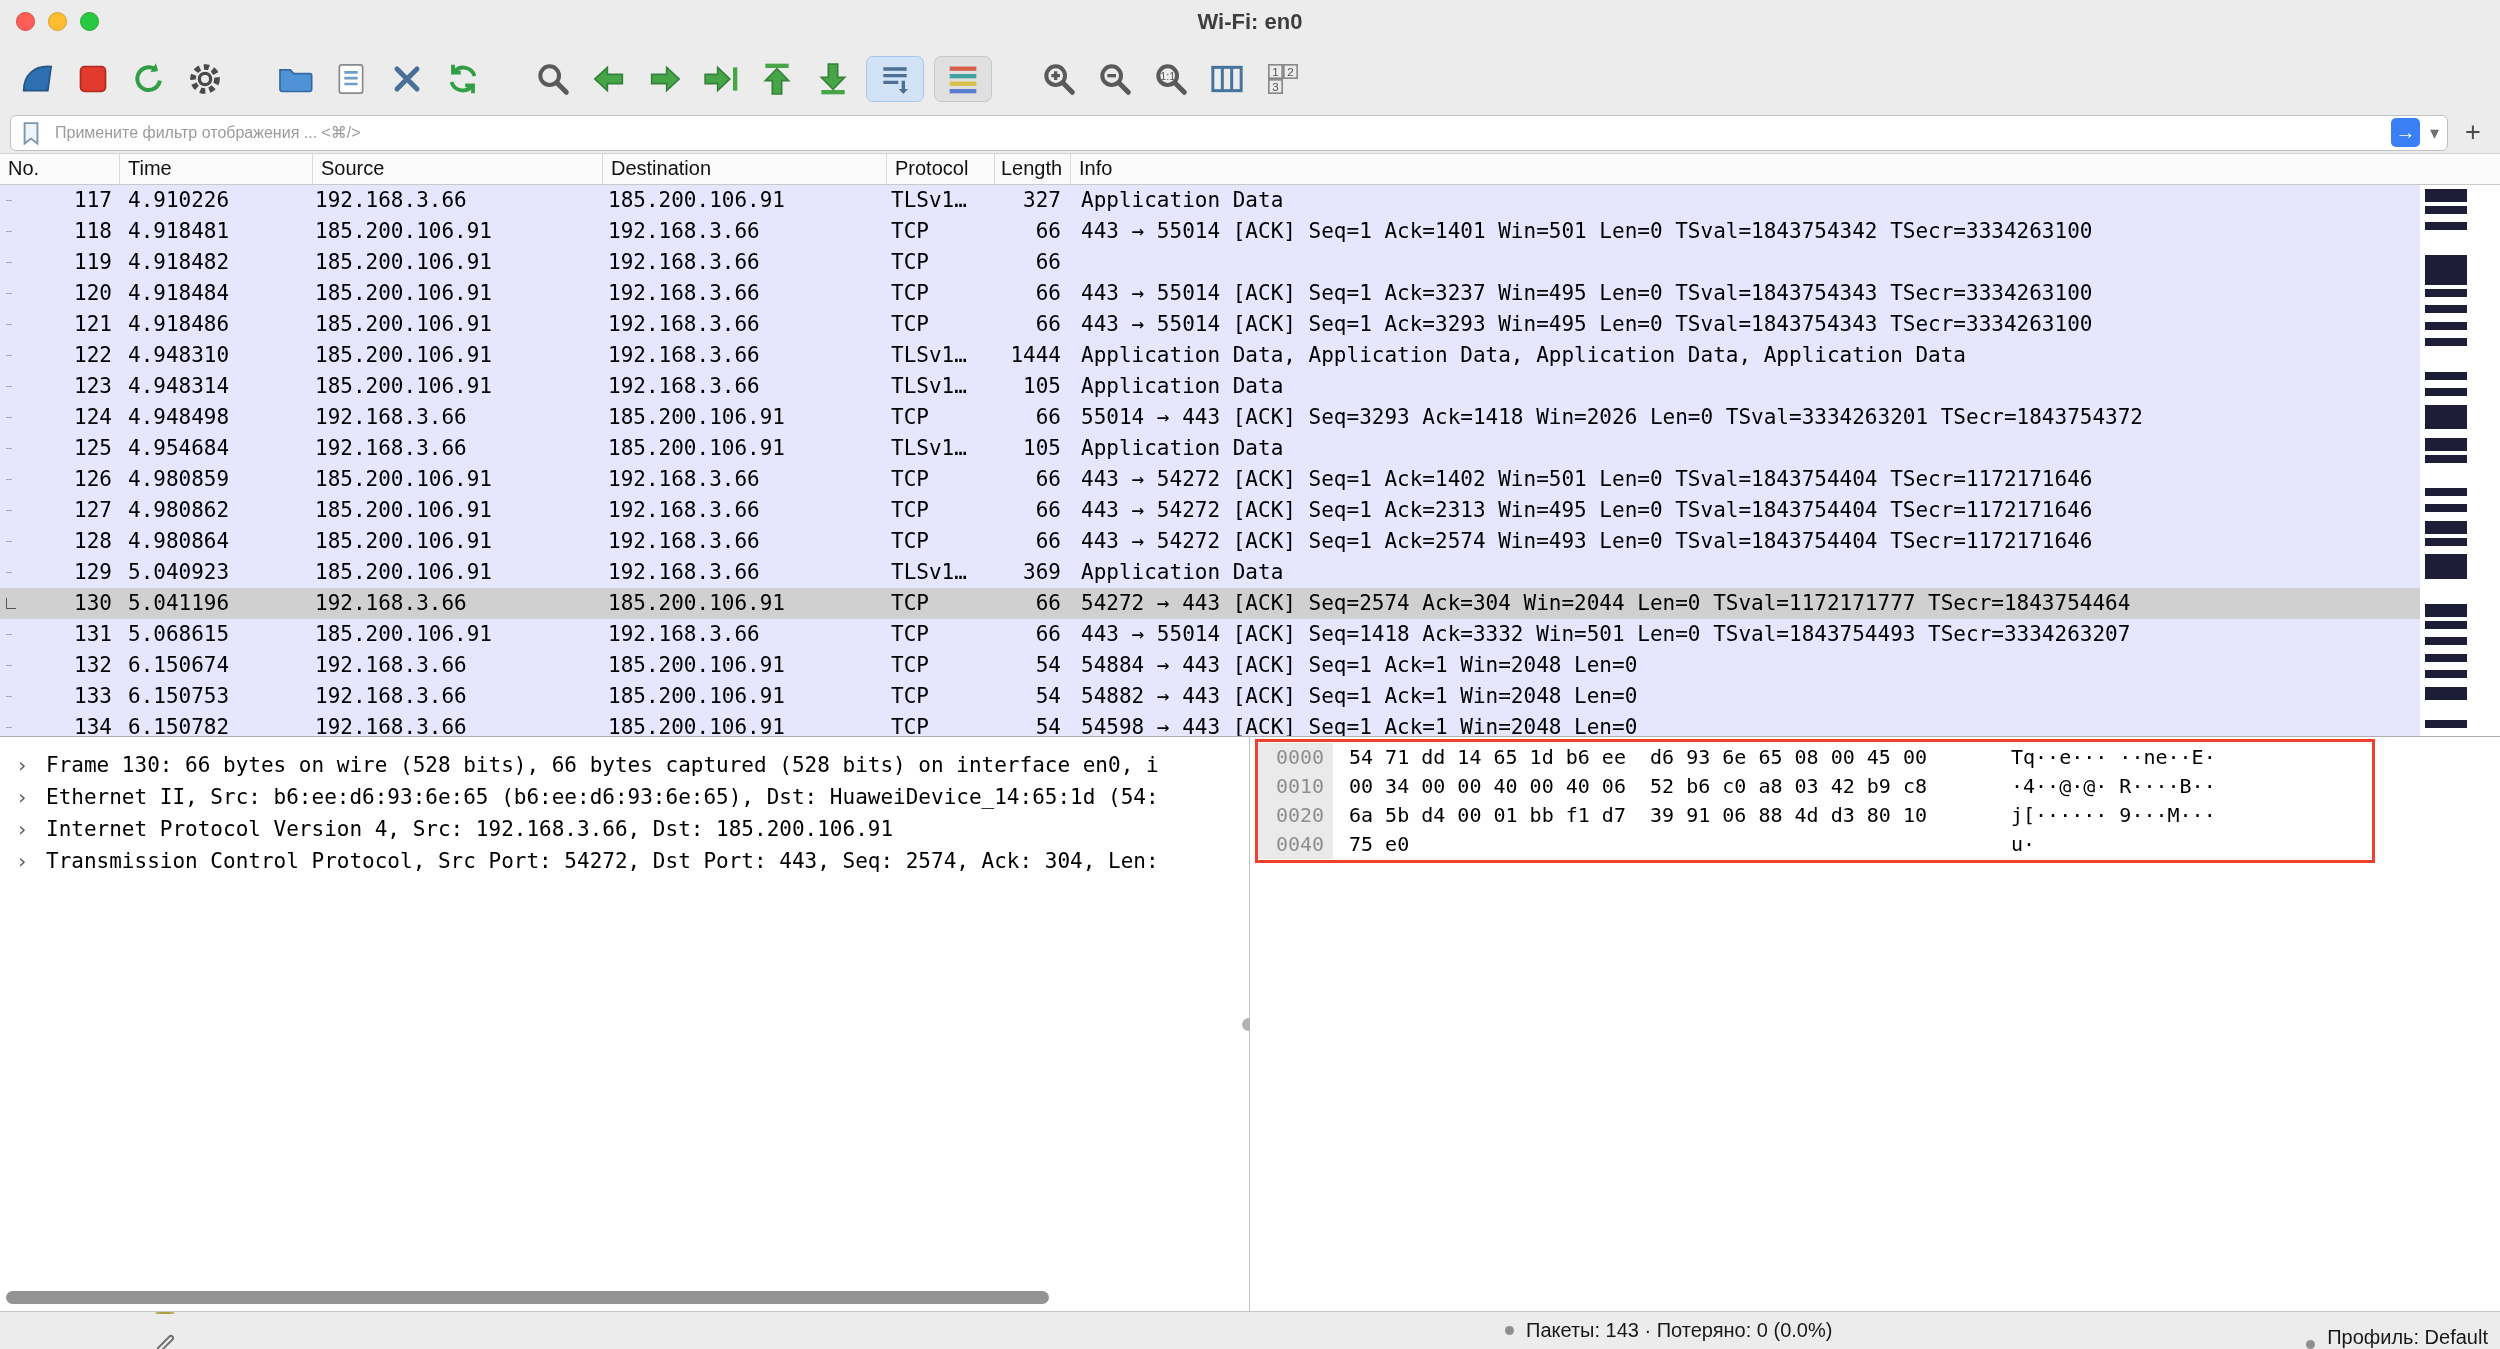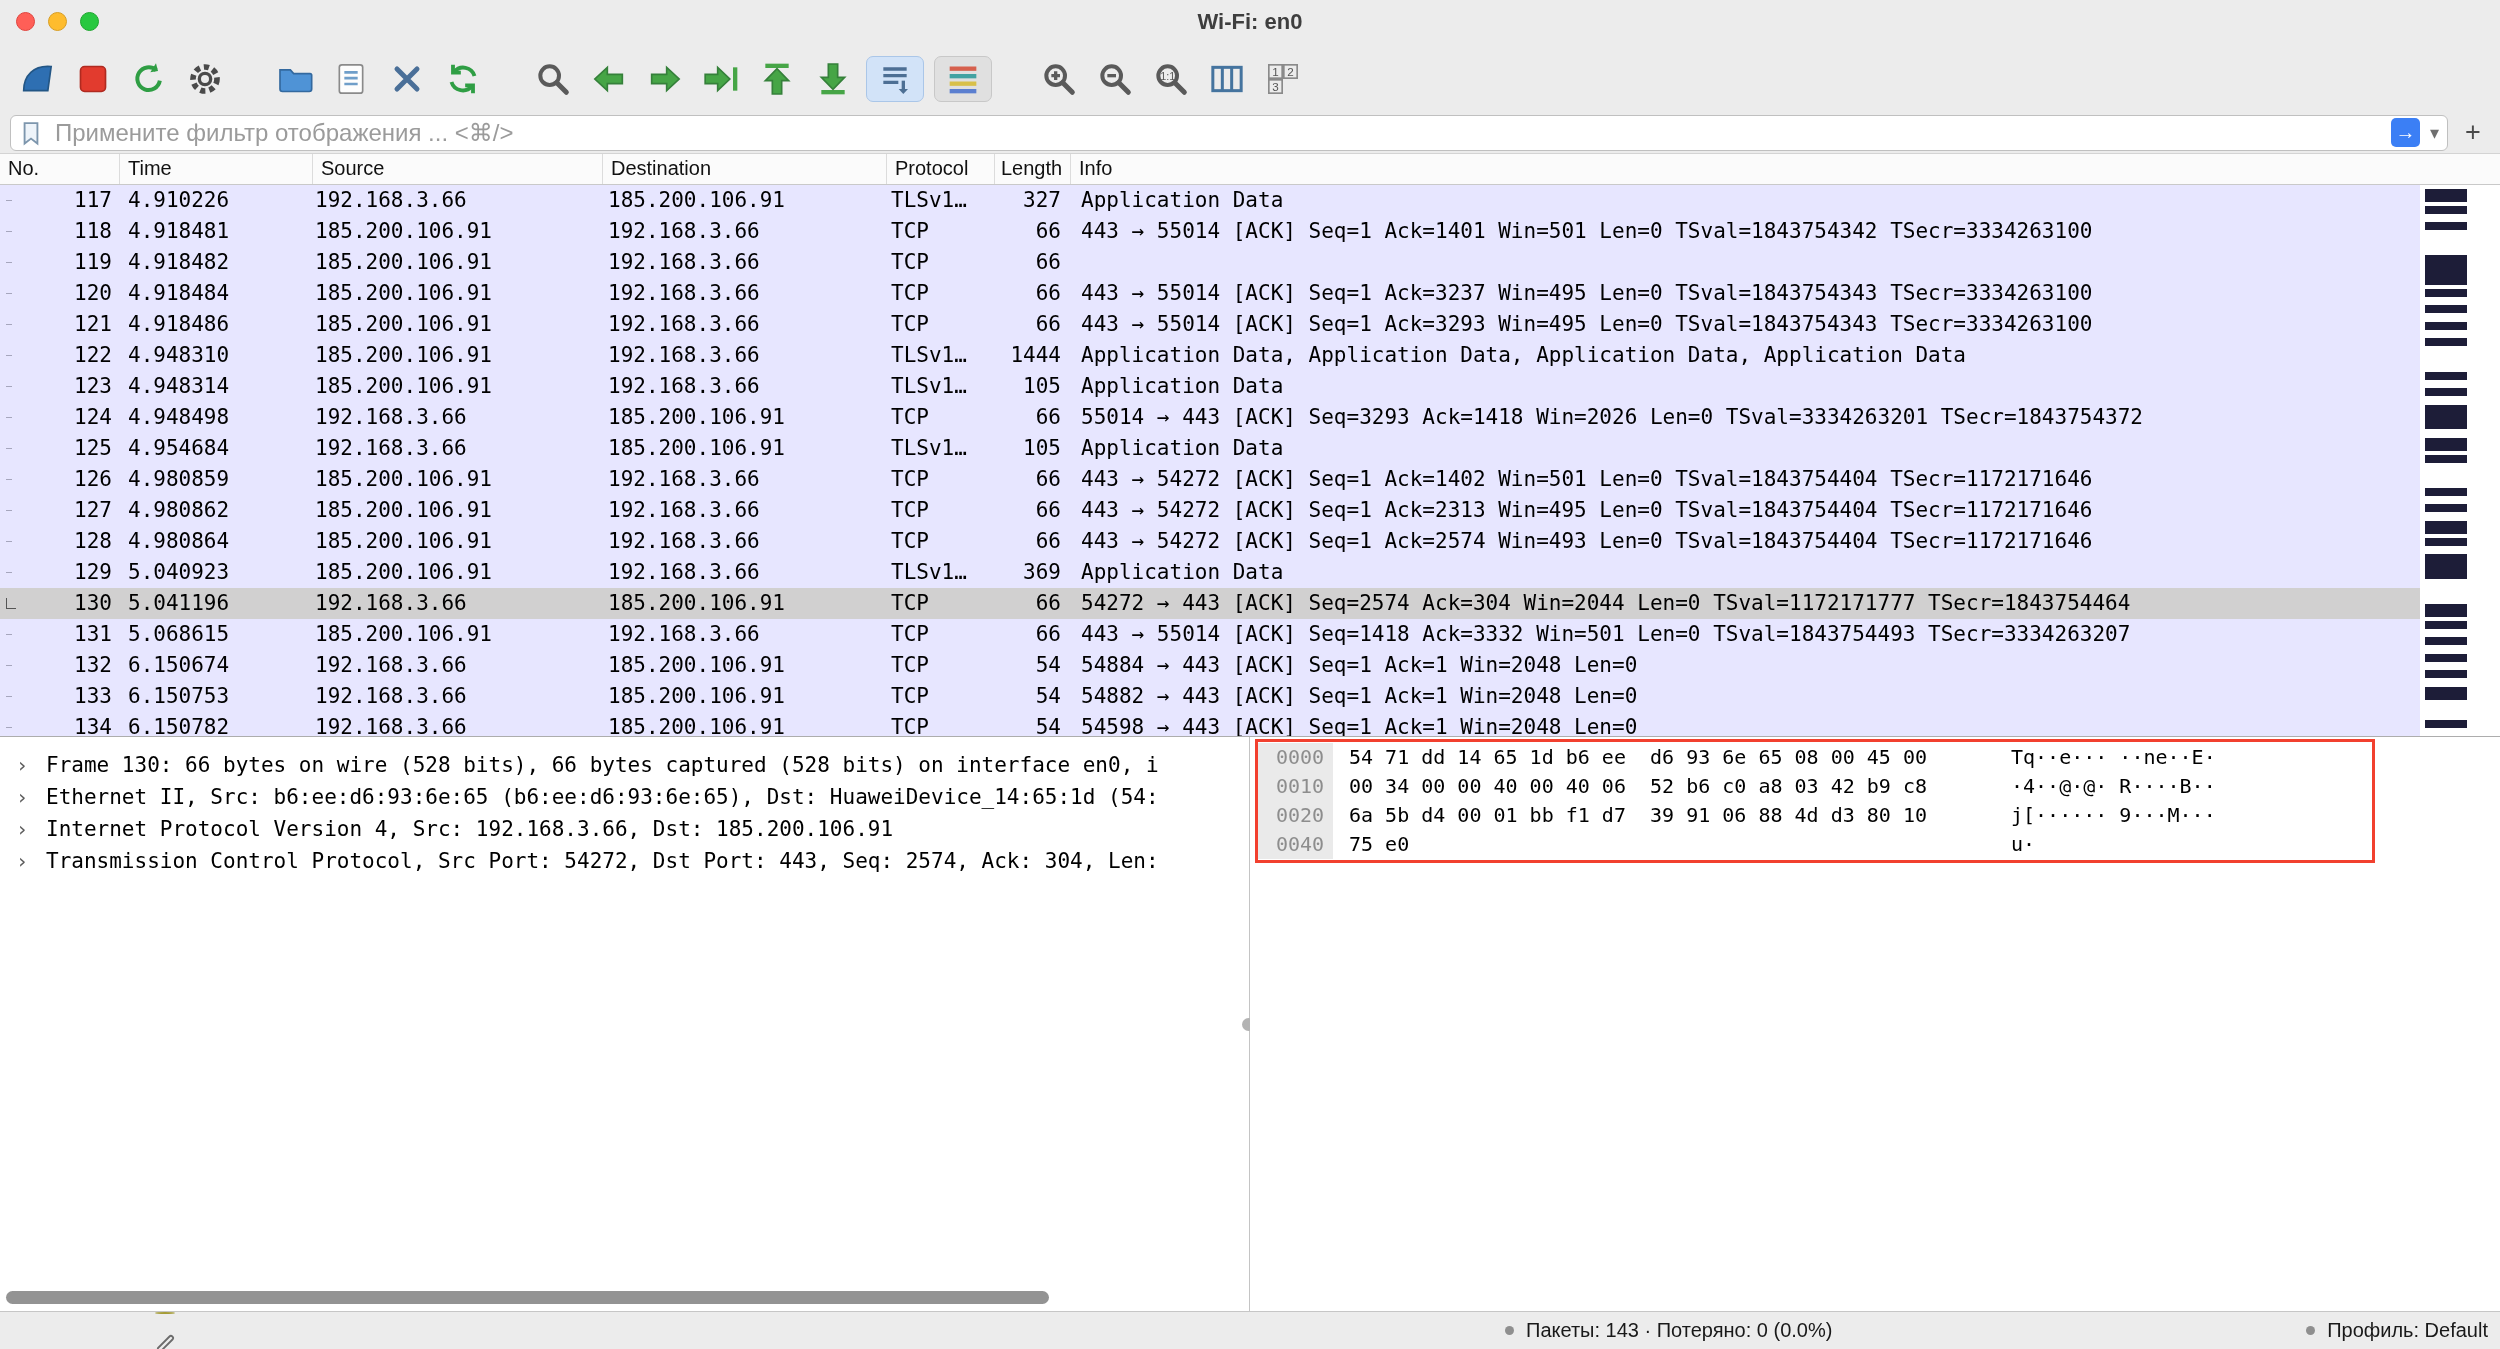"Примените фильтр отображения ... <⌘/>" .ffield input { font-size: 24px -> 16px }
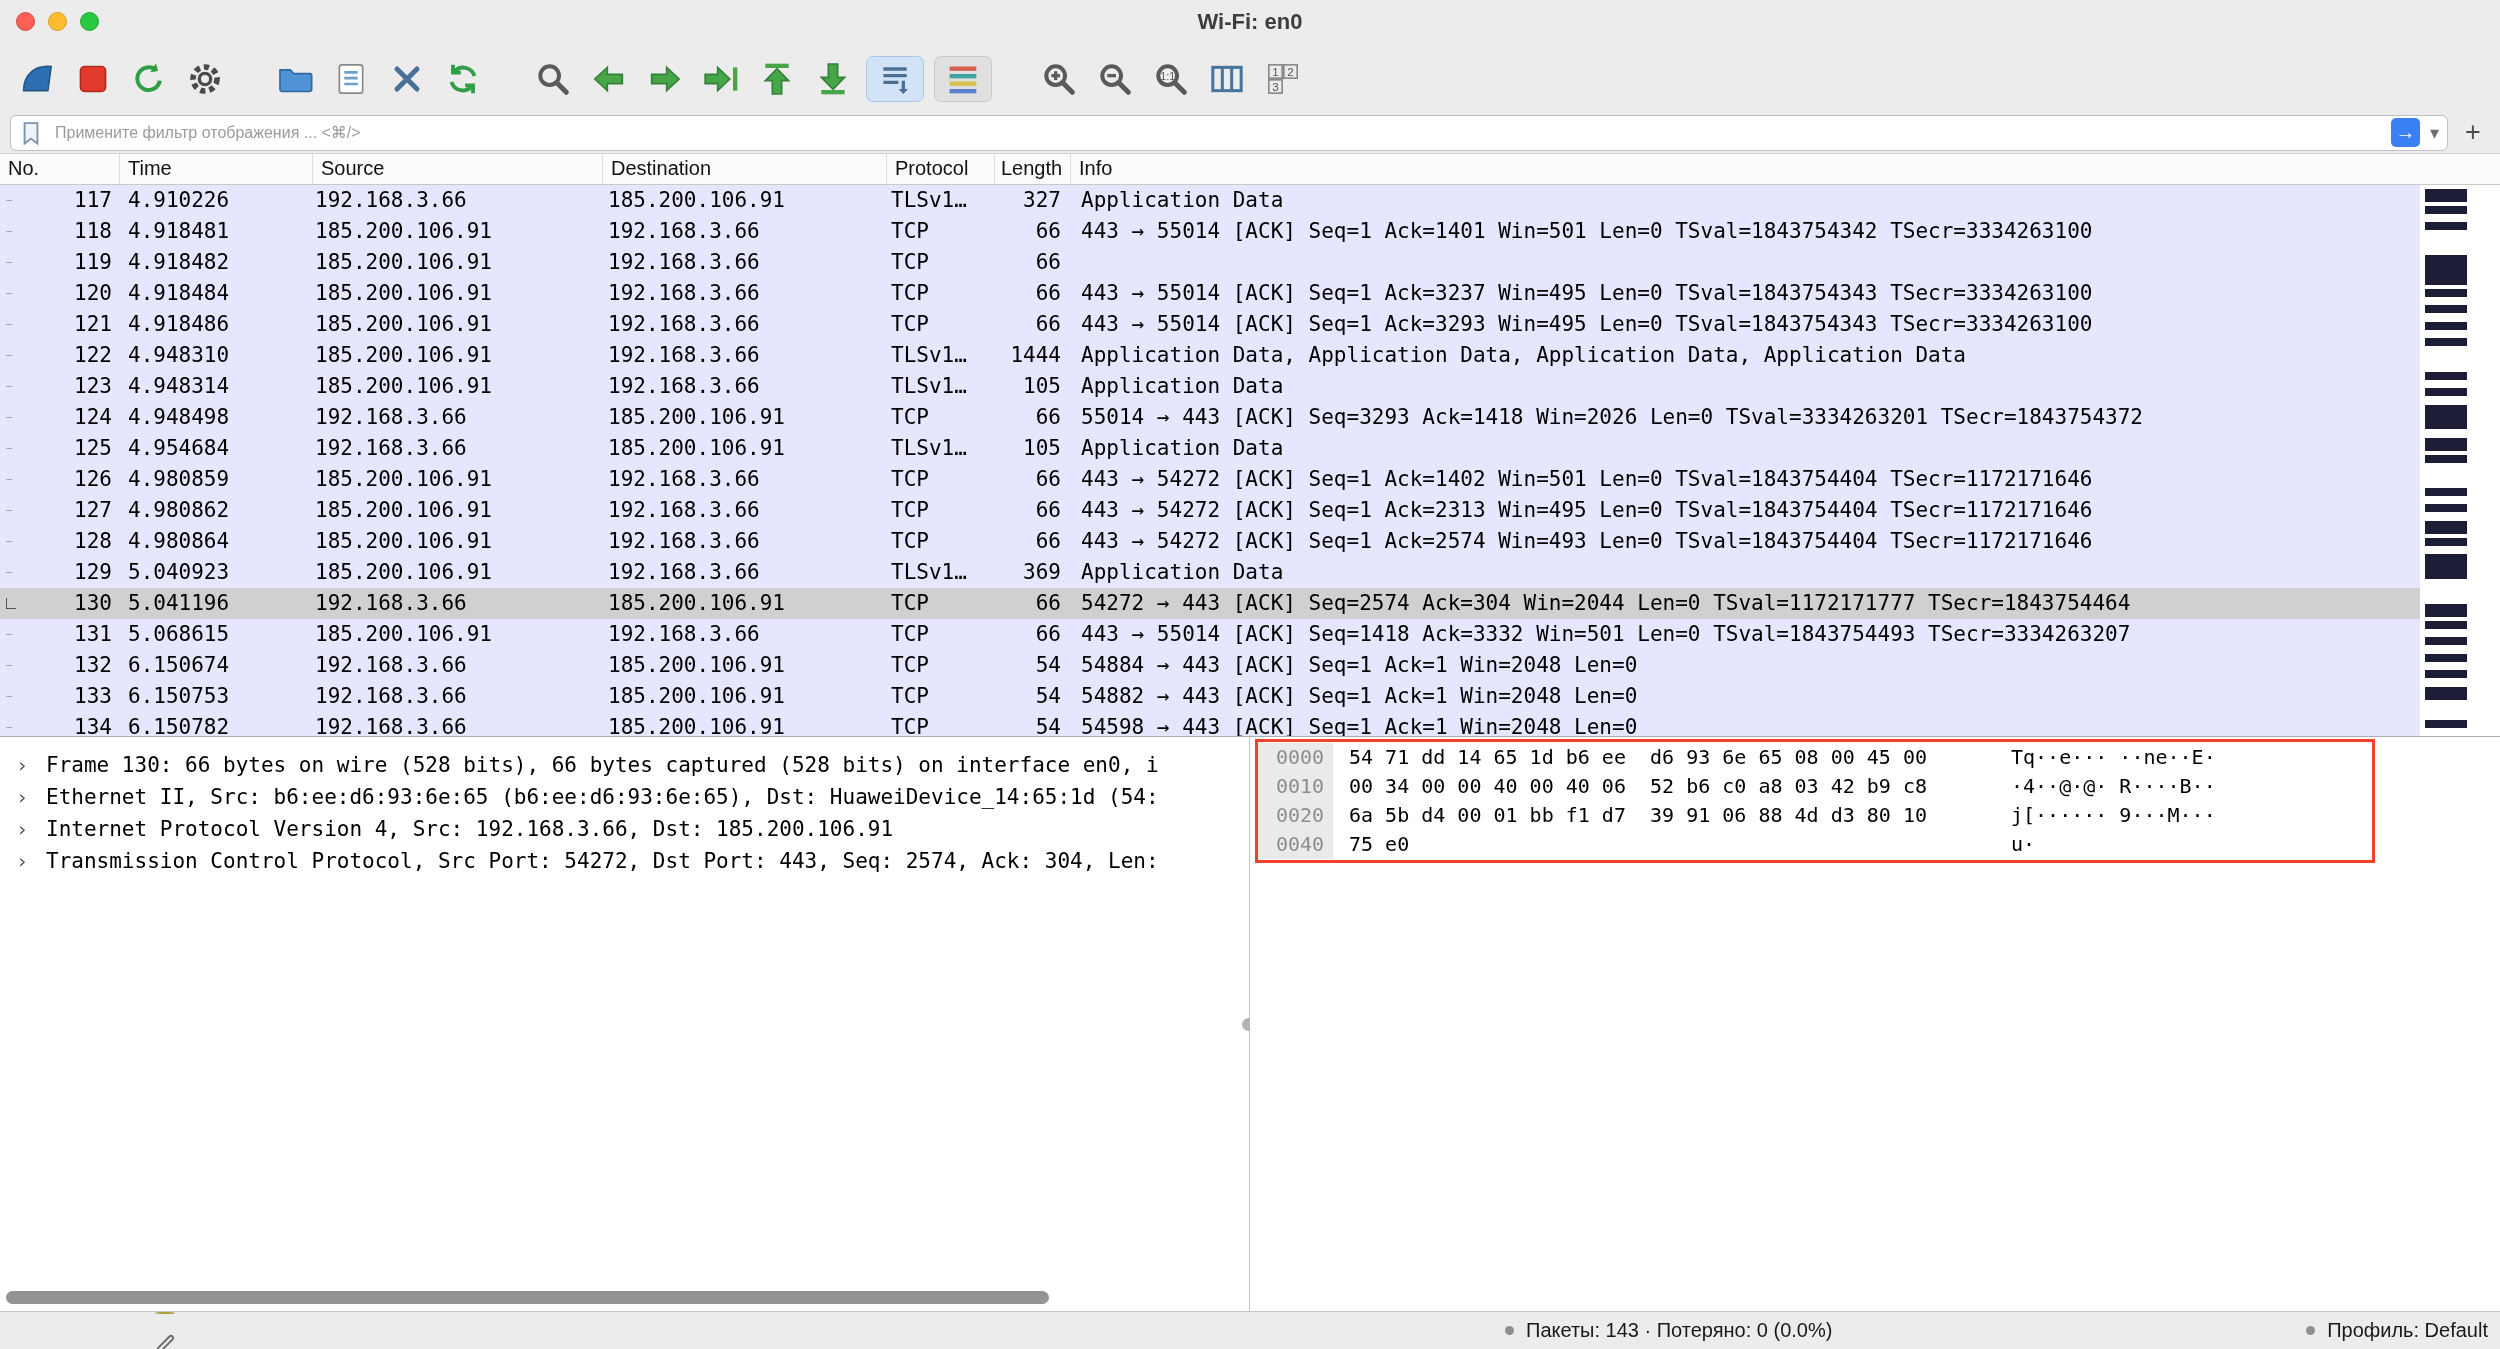"Профиль: Default" .sb-right { align-items: center -> flex-end }
